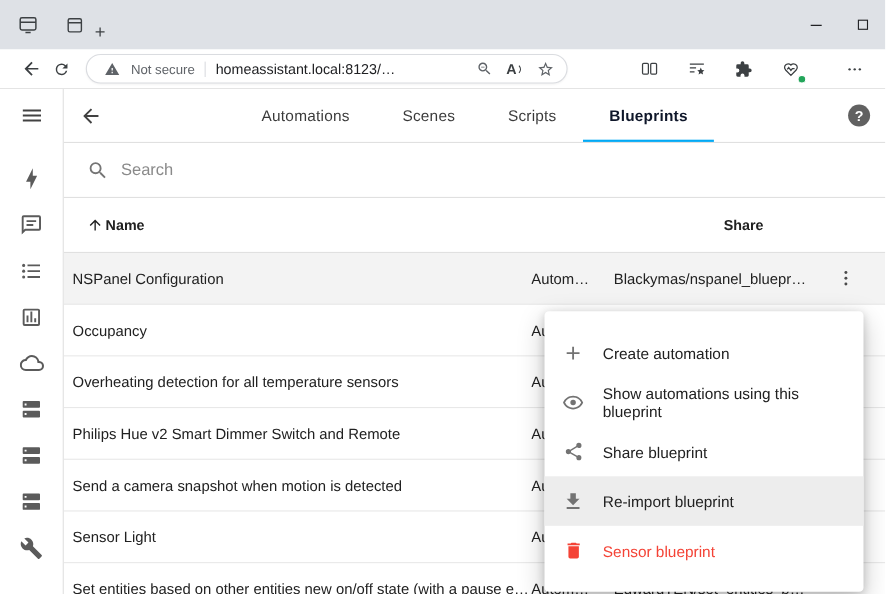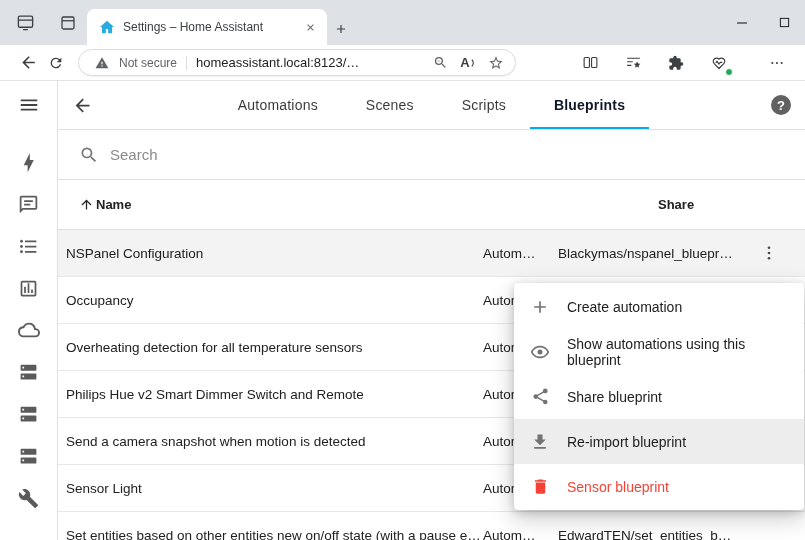"Settings – Home Assistant" div.tab { html: <div> <span> <svg> <path></path> </svg> </span> <span>Settings – Home Assistant</span> <button> <svg> <path></path> </svg> </button> </div> -> none }
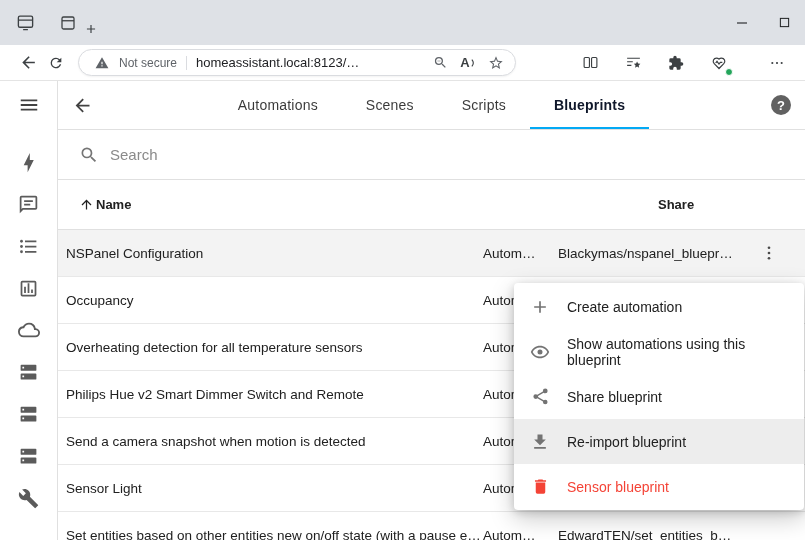"Create automation" .ctx-menu { left: 514px -> 495px; padding: 1px 0 -> 15px 0 }
